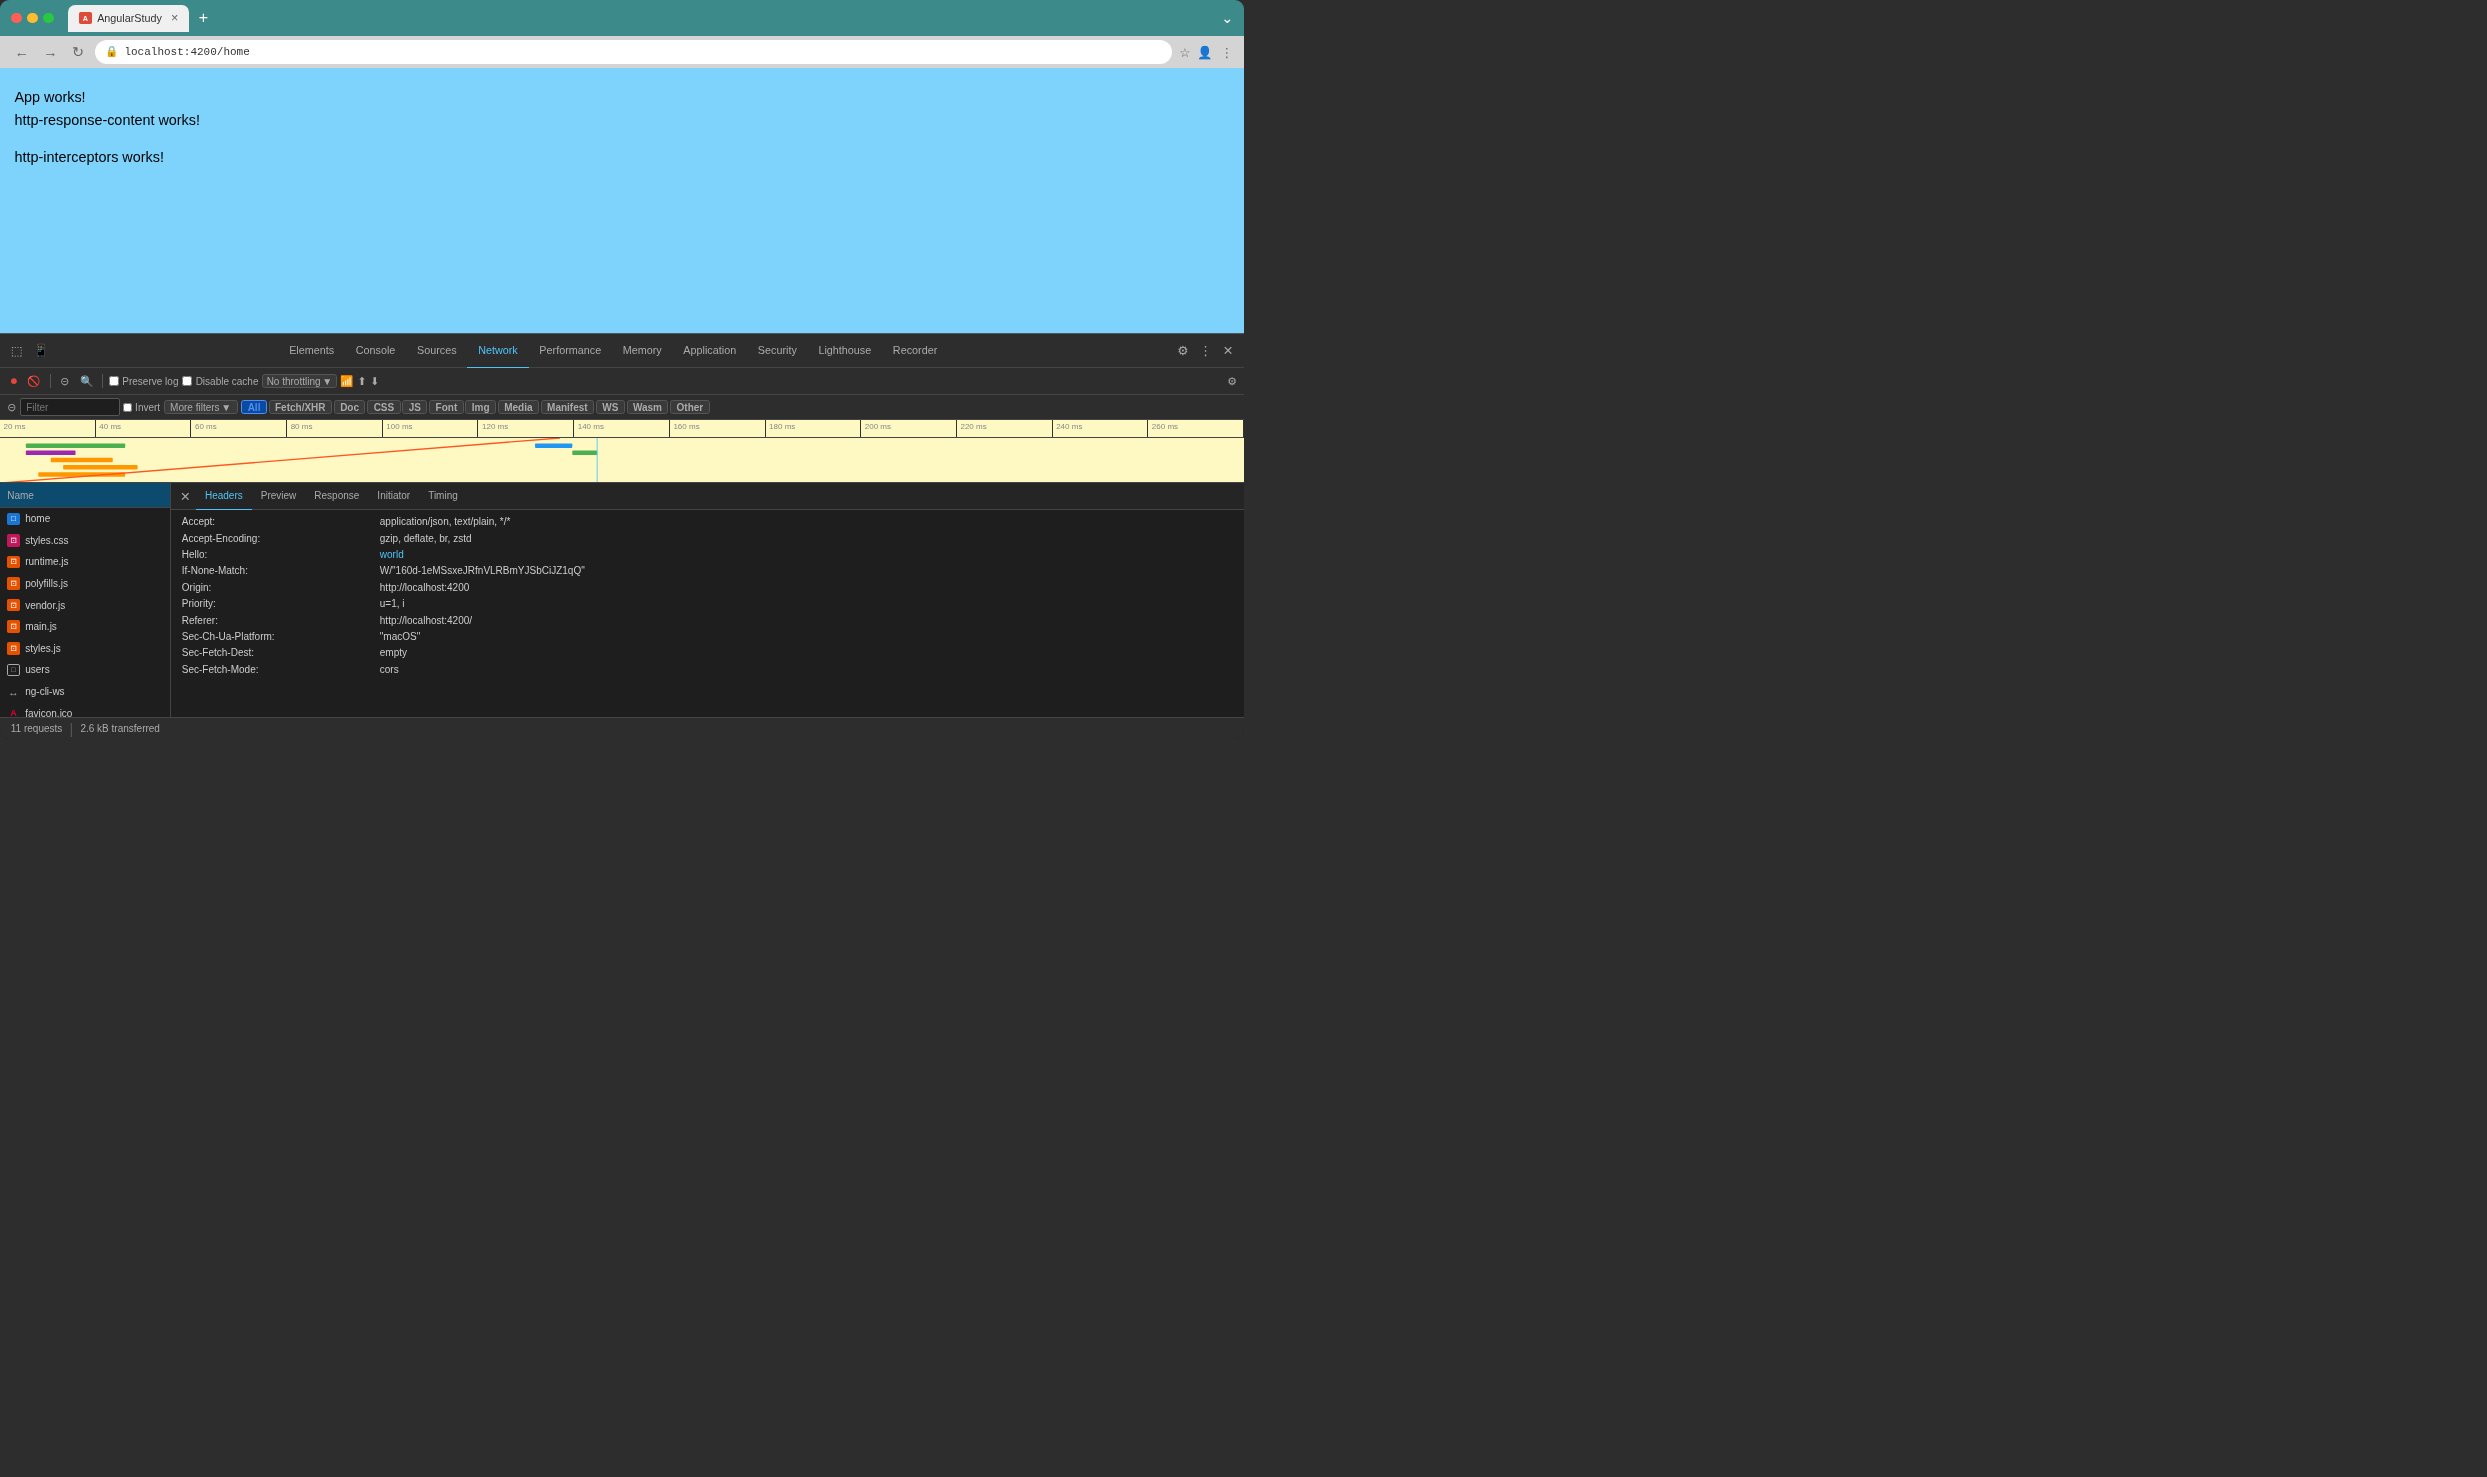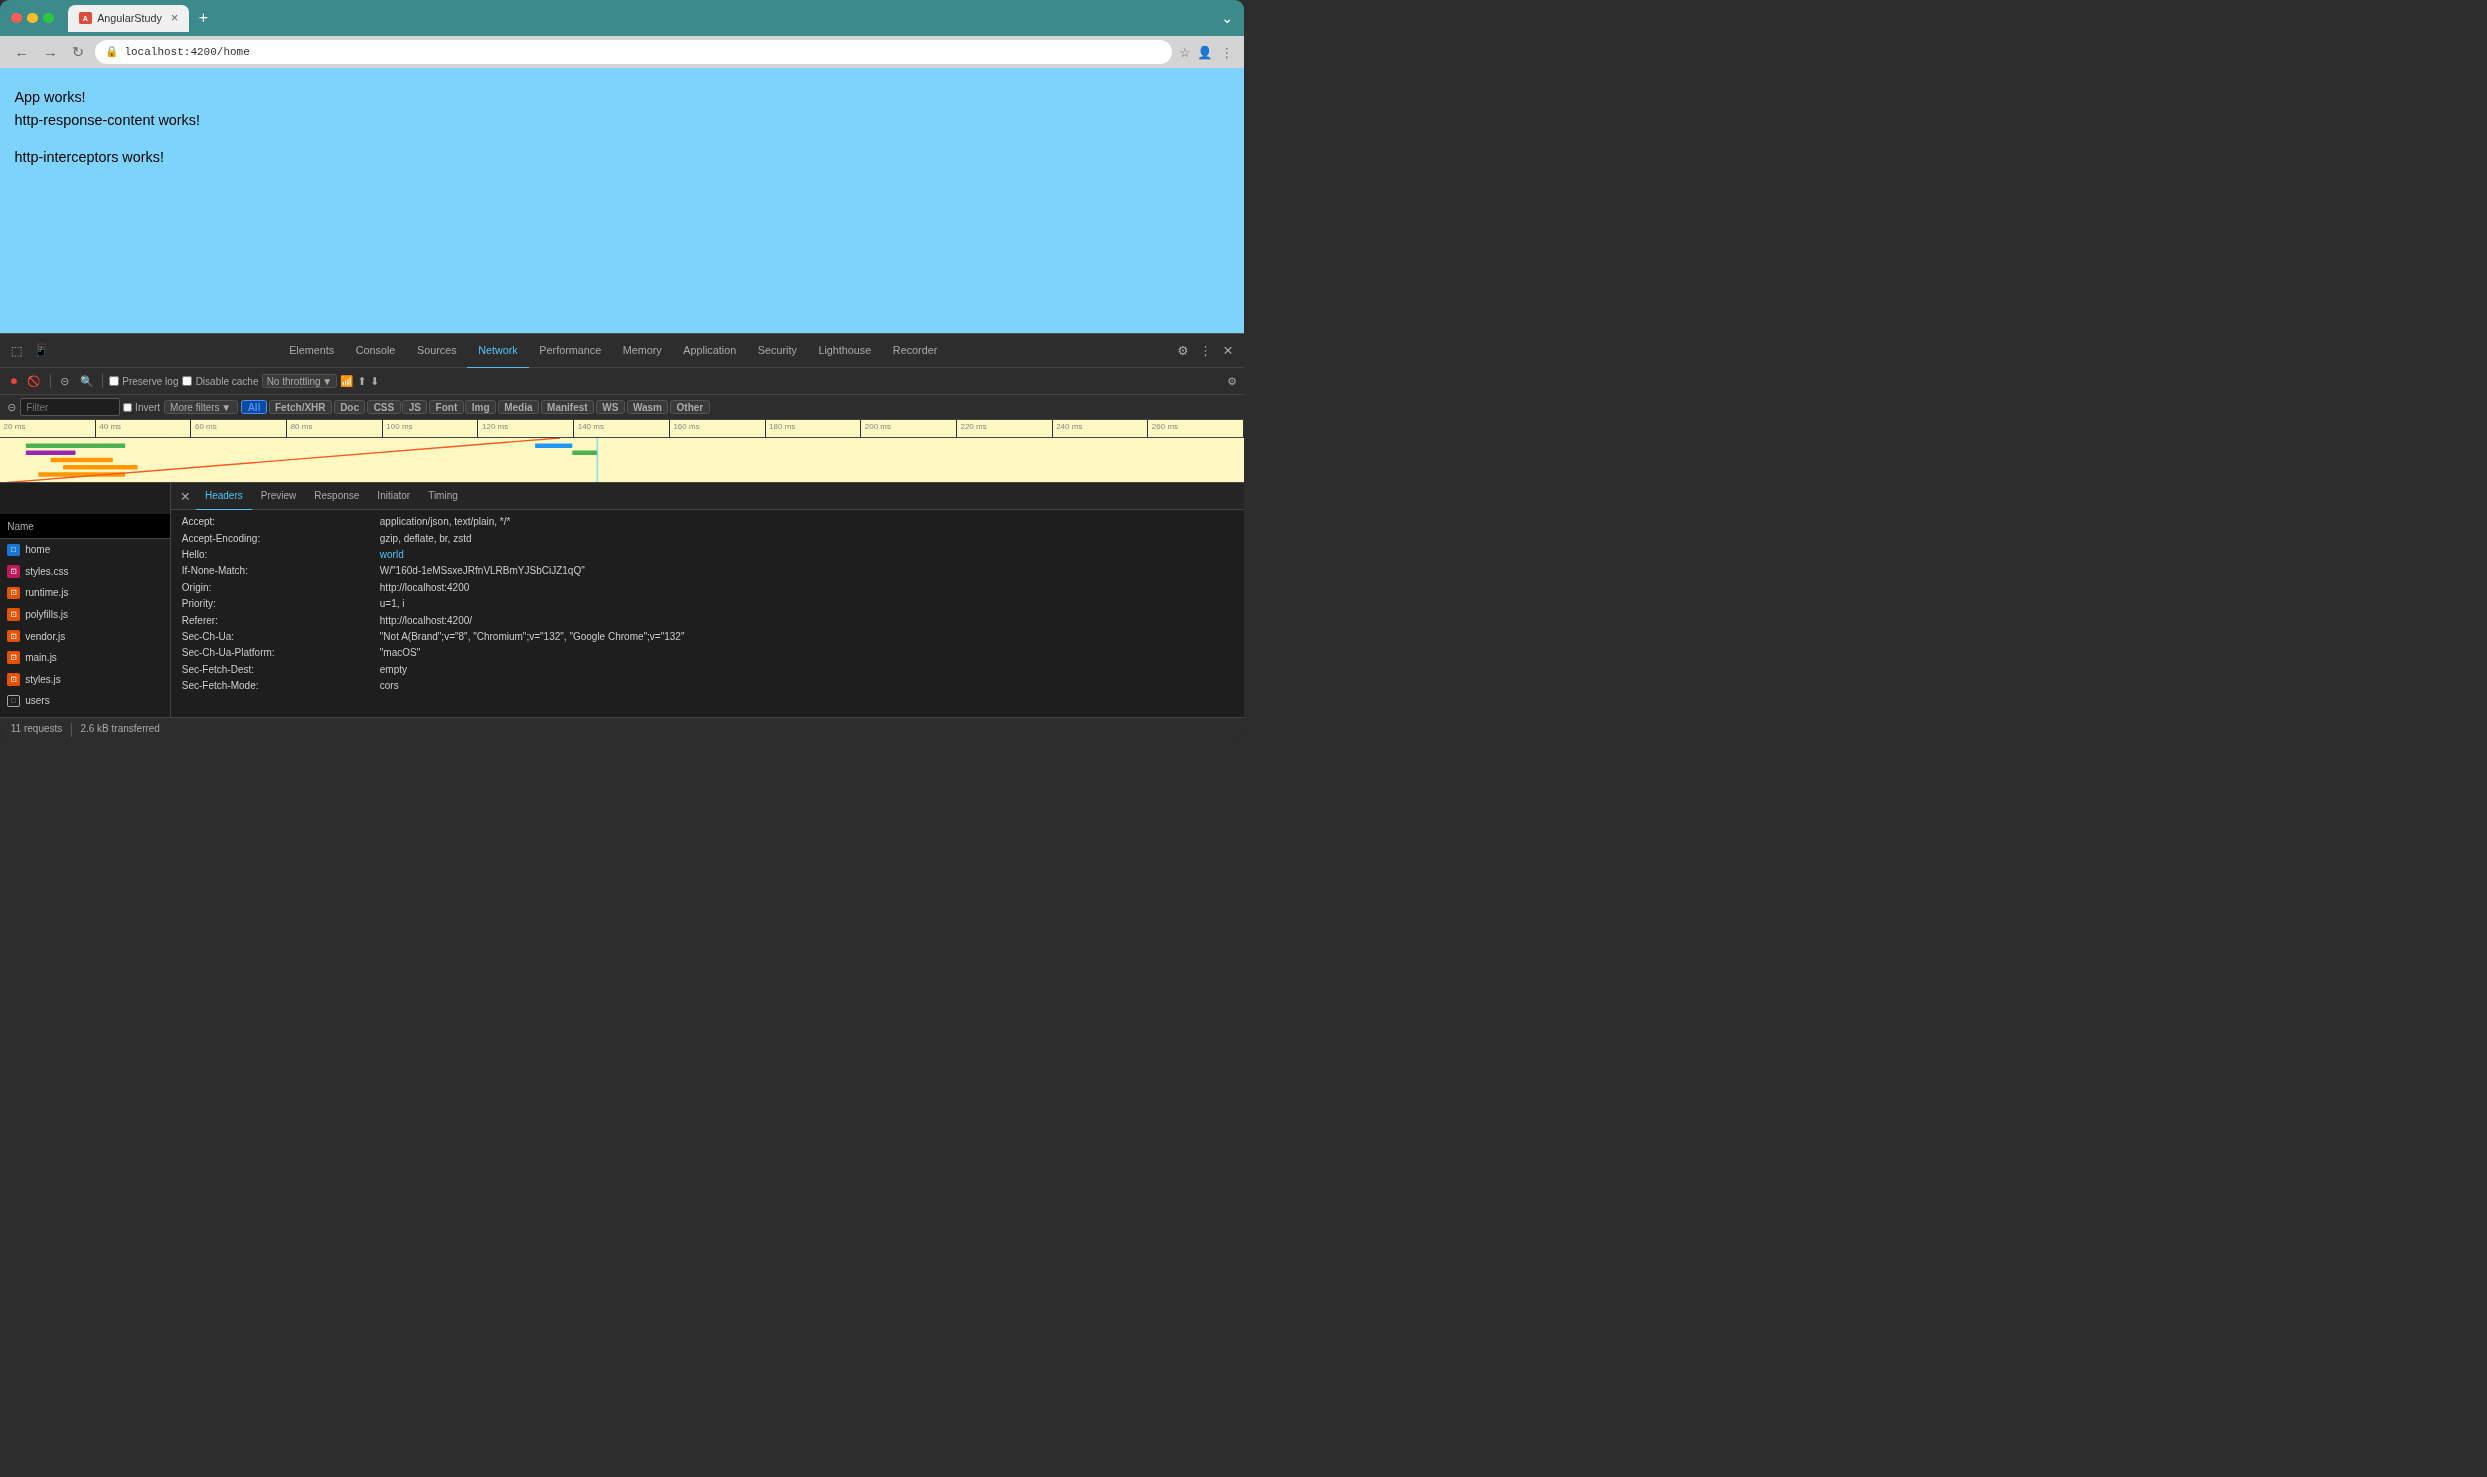"Name" .file-list-header { background: #000000 -> #0c4a6e; margin-top: 31px -> none }
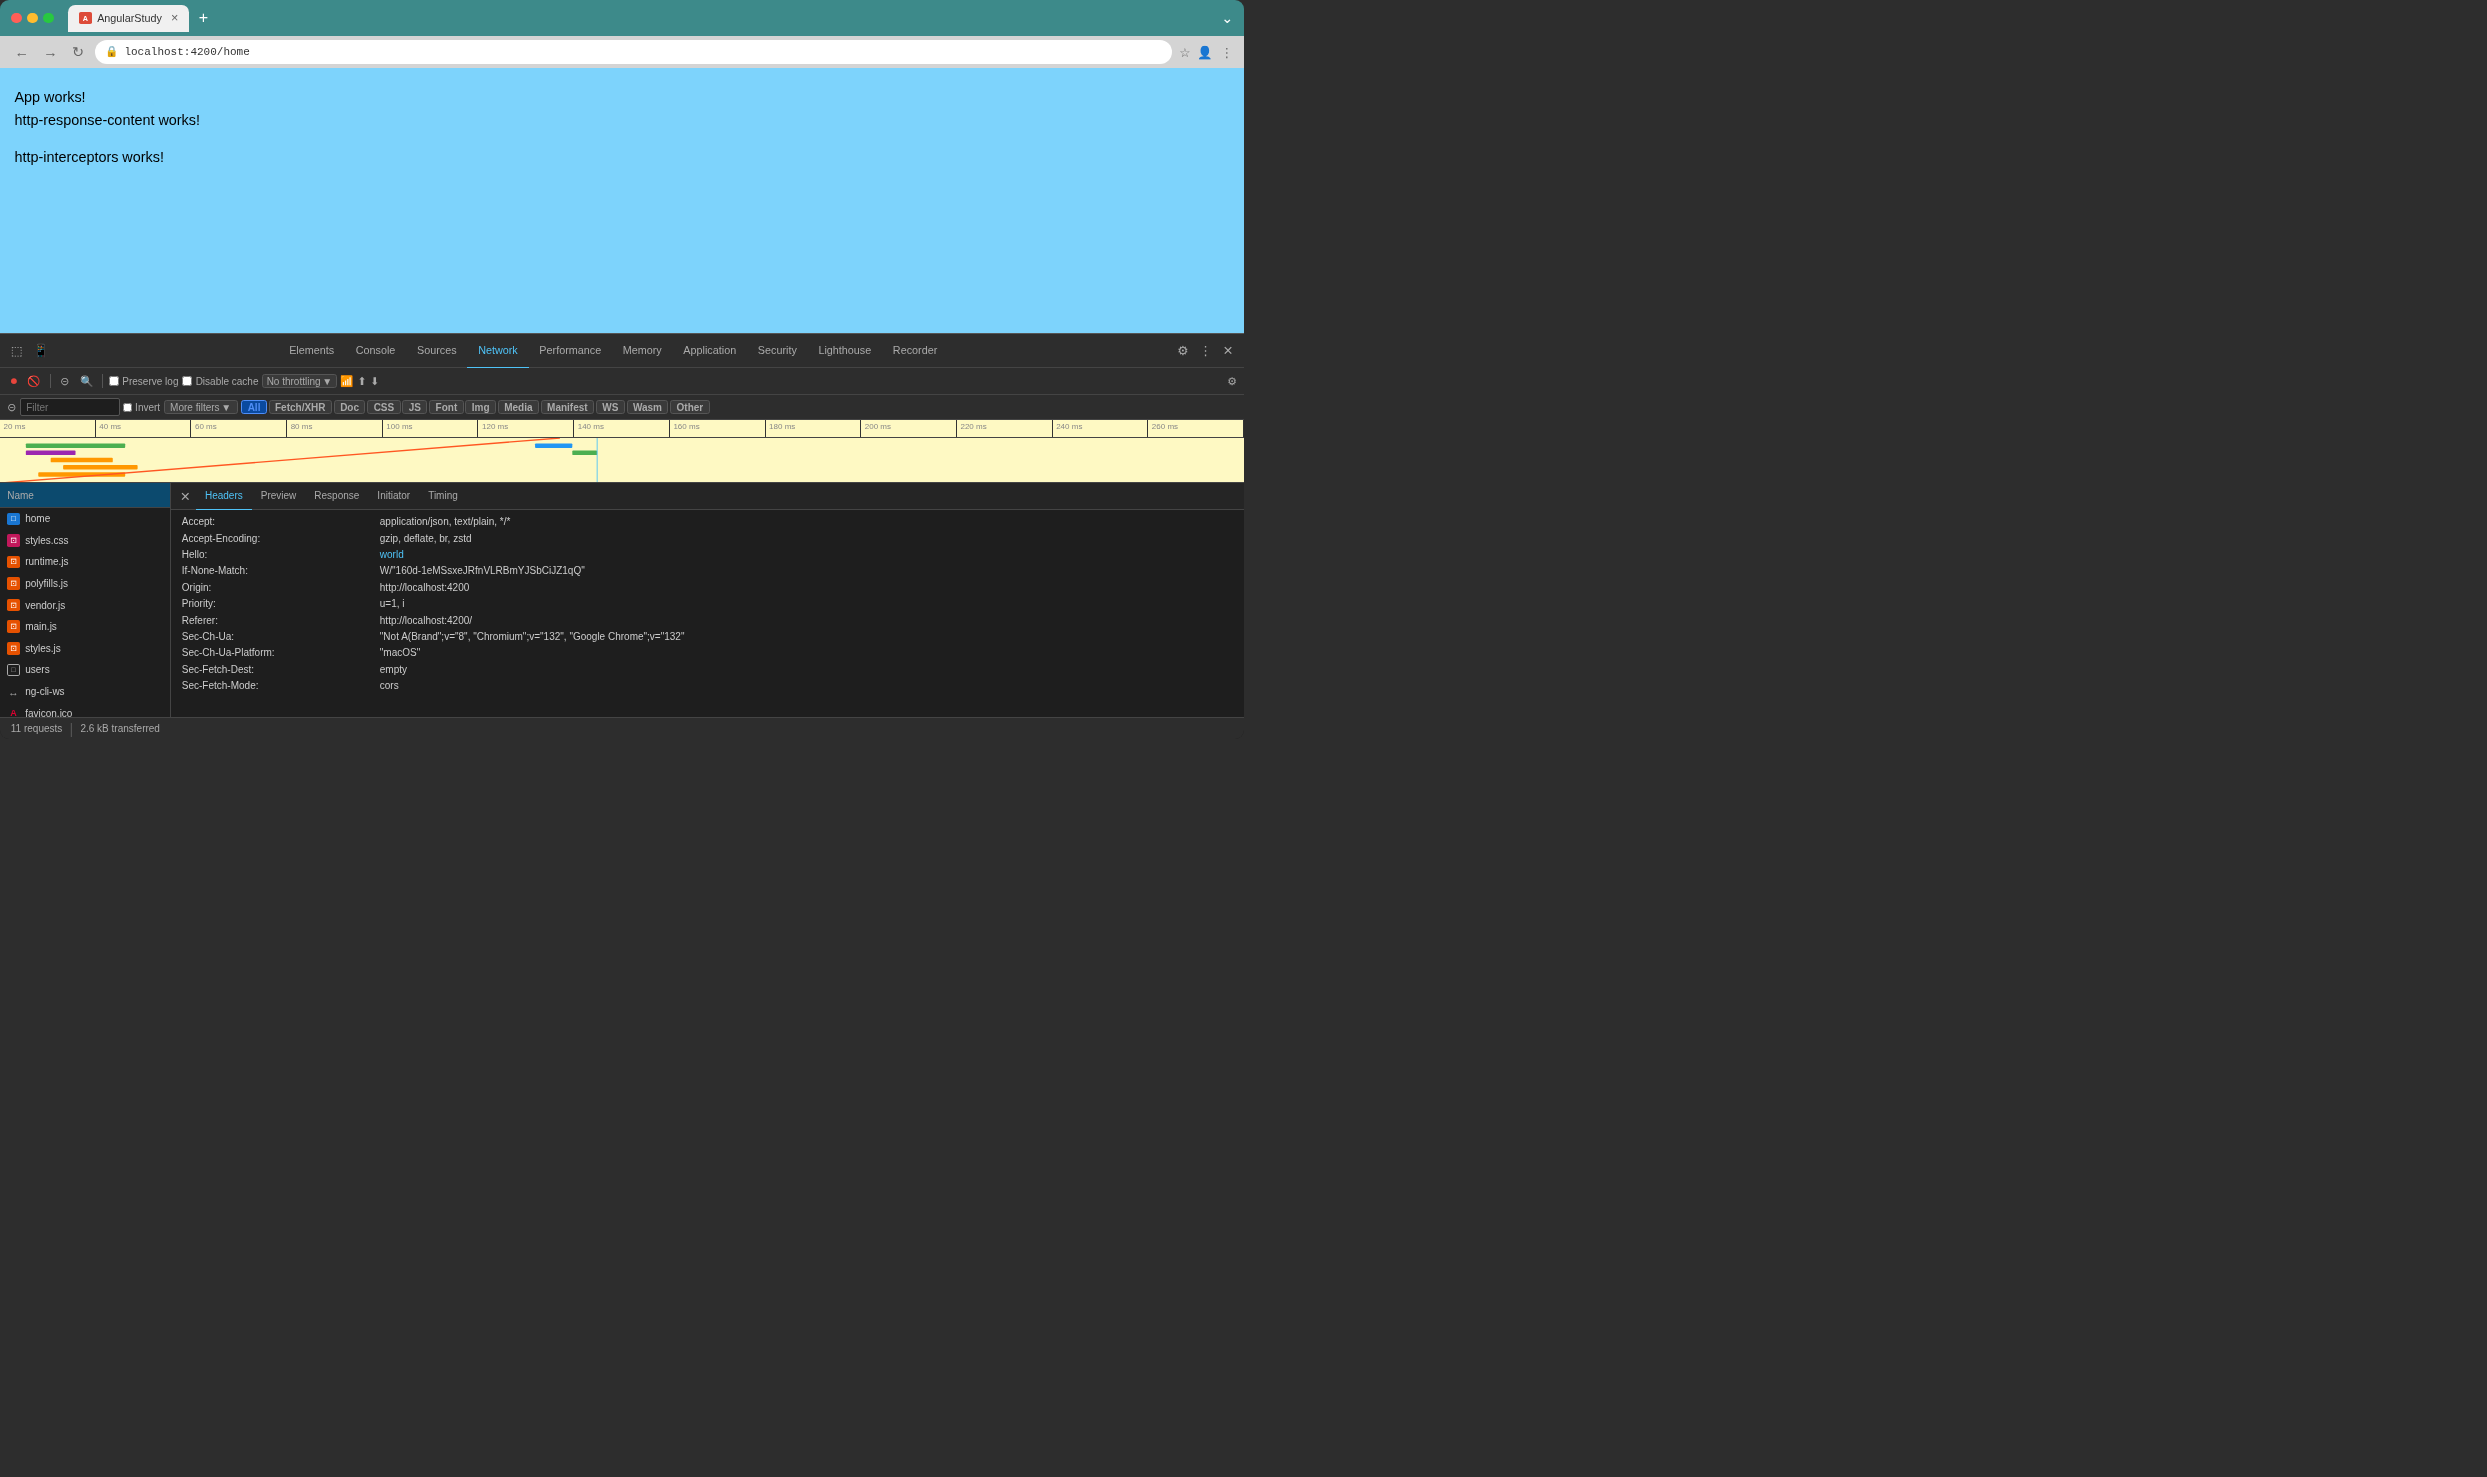"Sec-Ch-Ua:" div.rd-row { html: <div> <span>Sec-Ch-Ua:</span> <span>"Not A(Brand";v="8", "Chromium";v="132", "Google Chrome";v="132"</span> </div> -> none }
